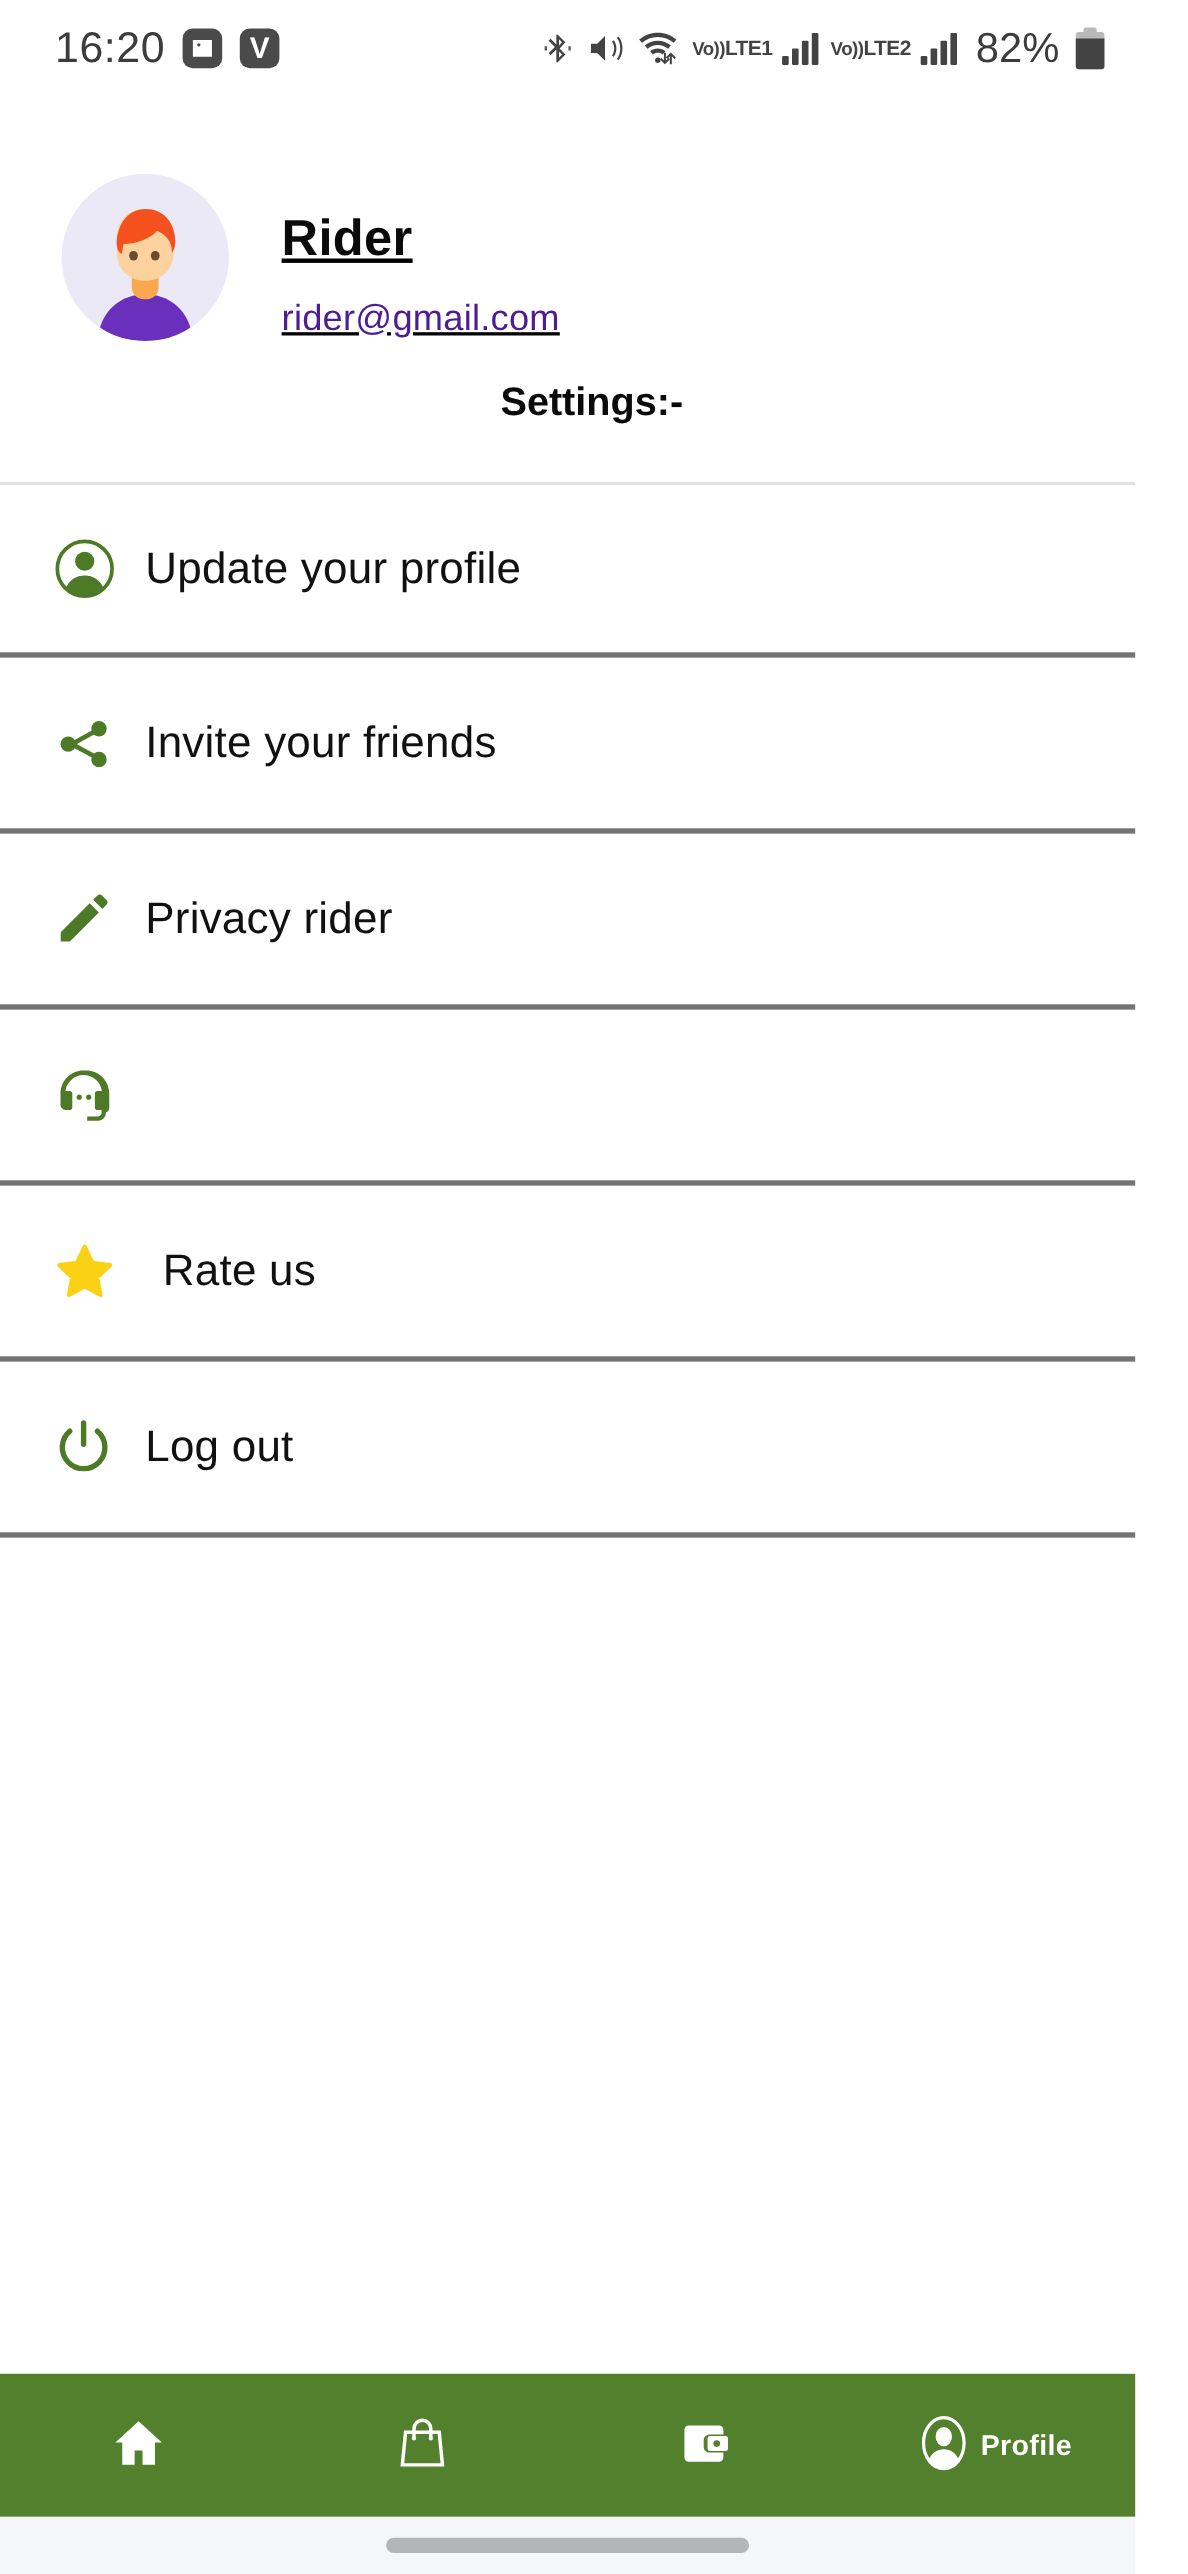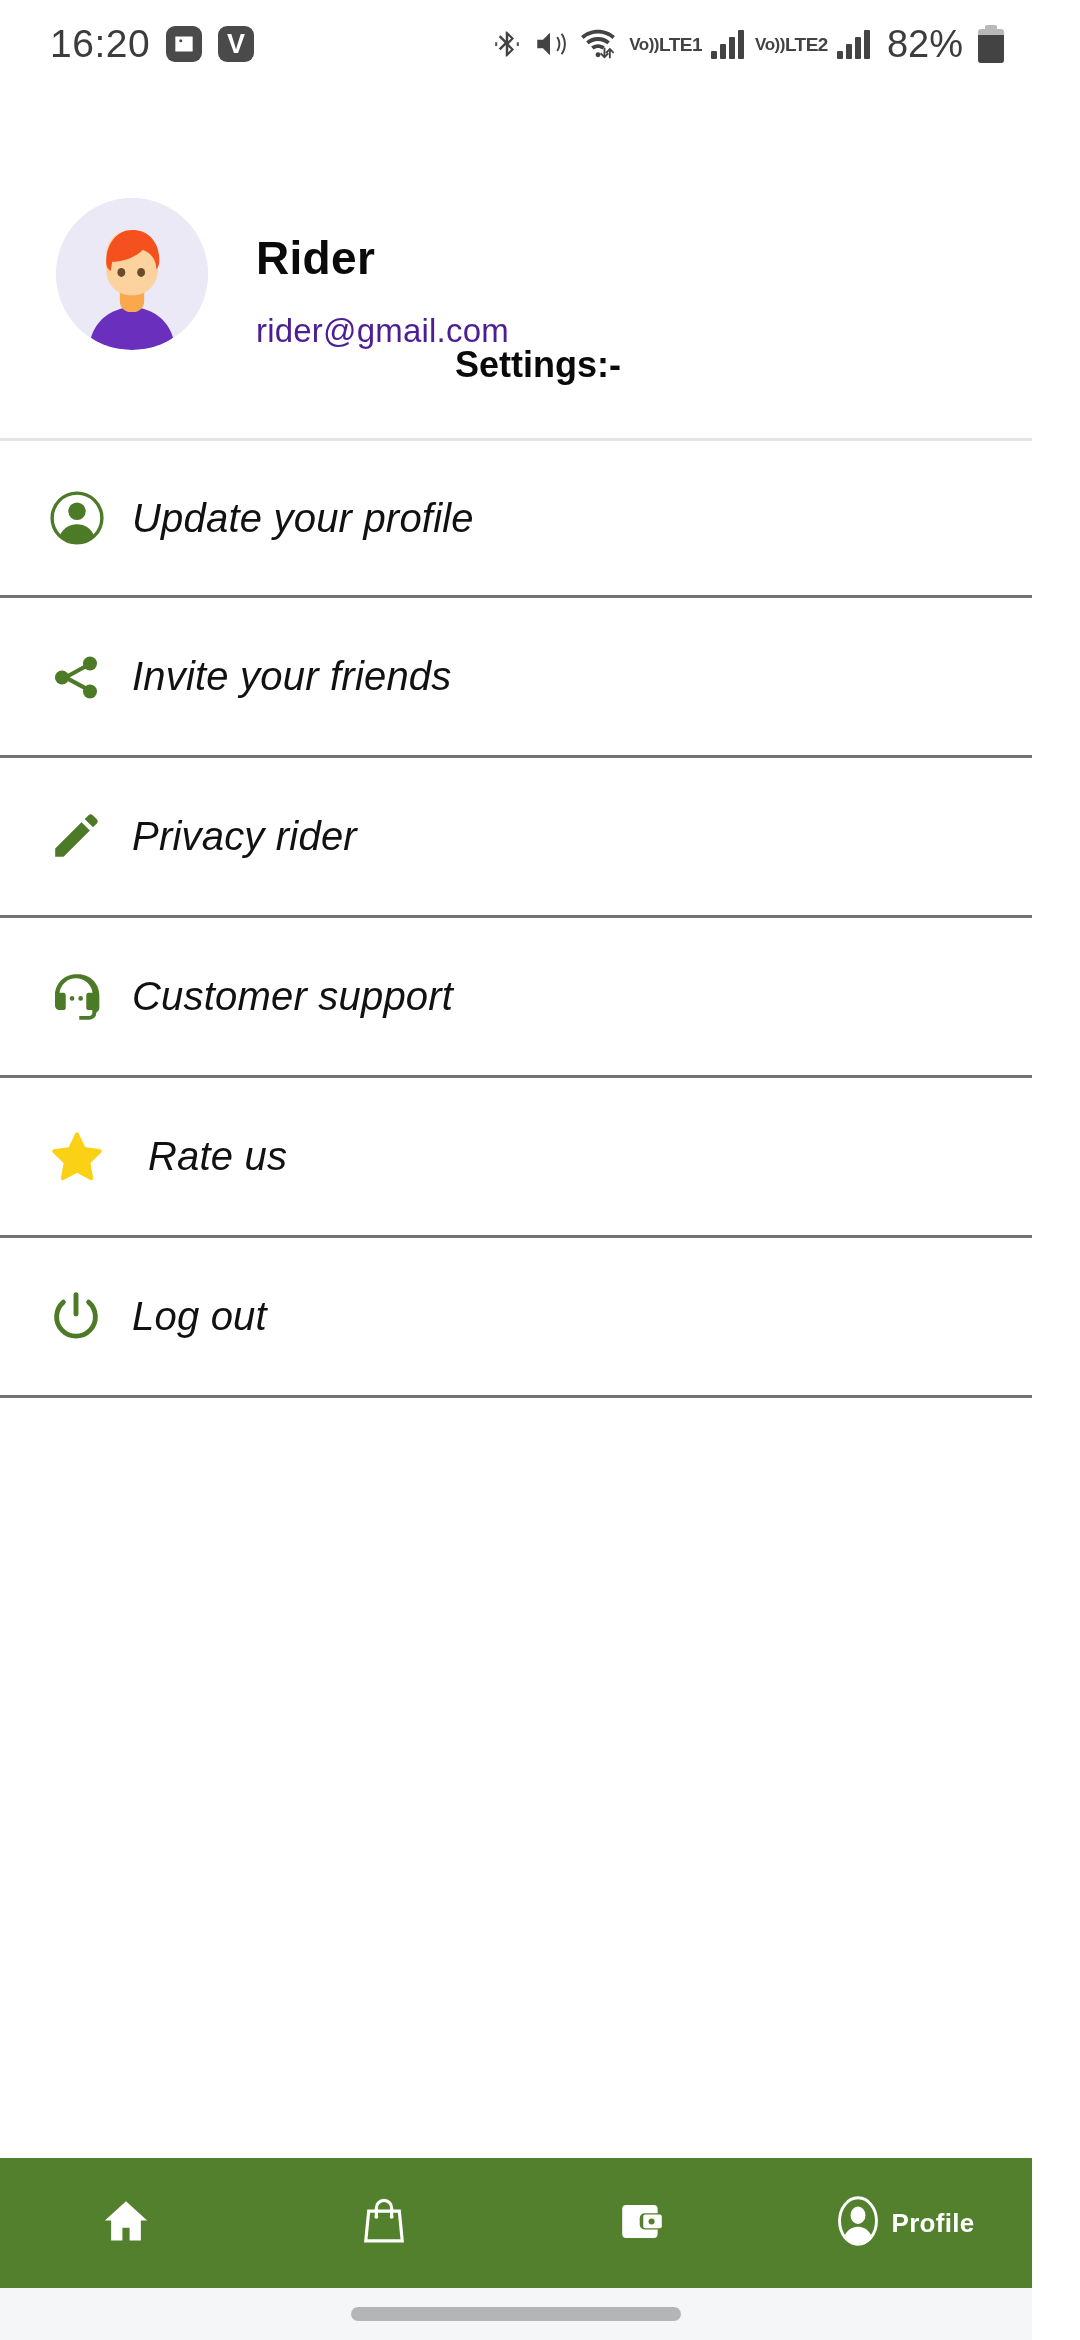"Rider" .profile-header { align-items: flex-end -> center; text-decoration: none -> underline }
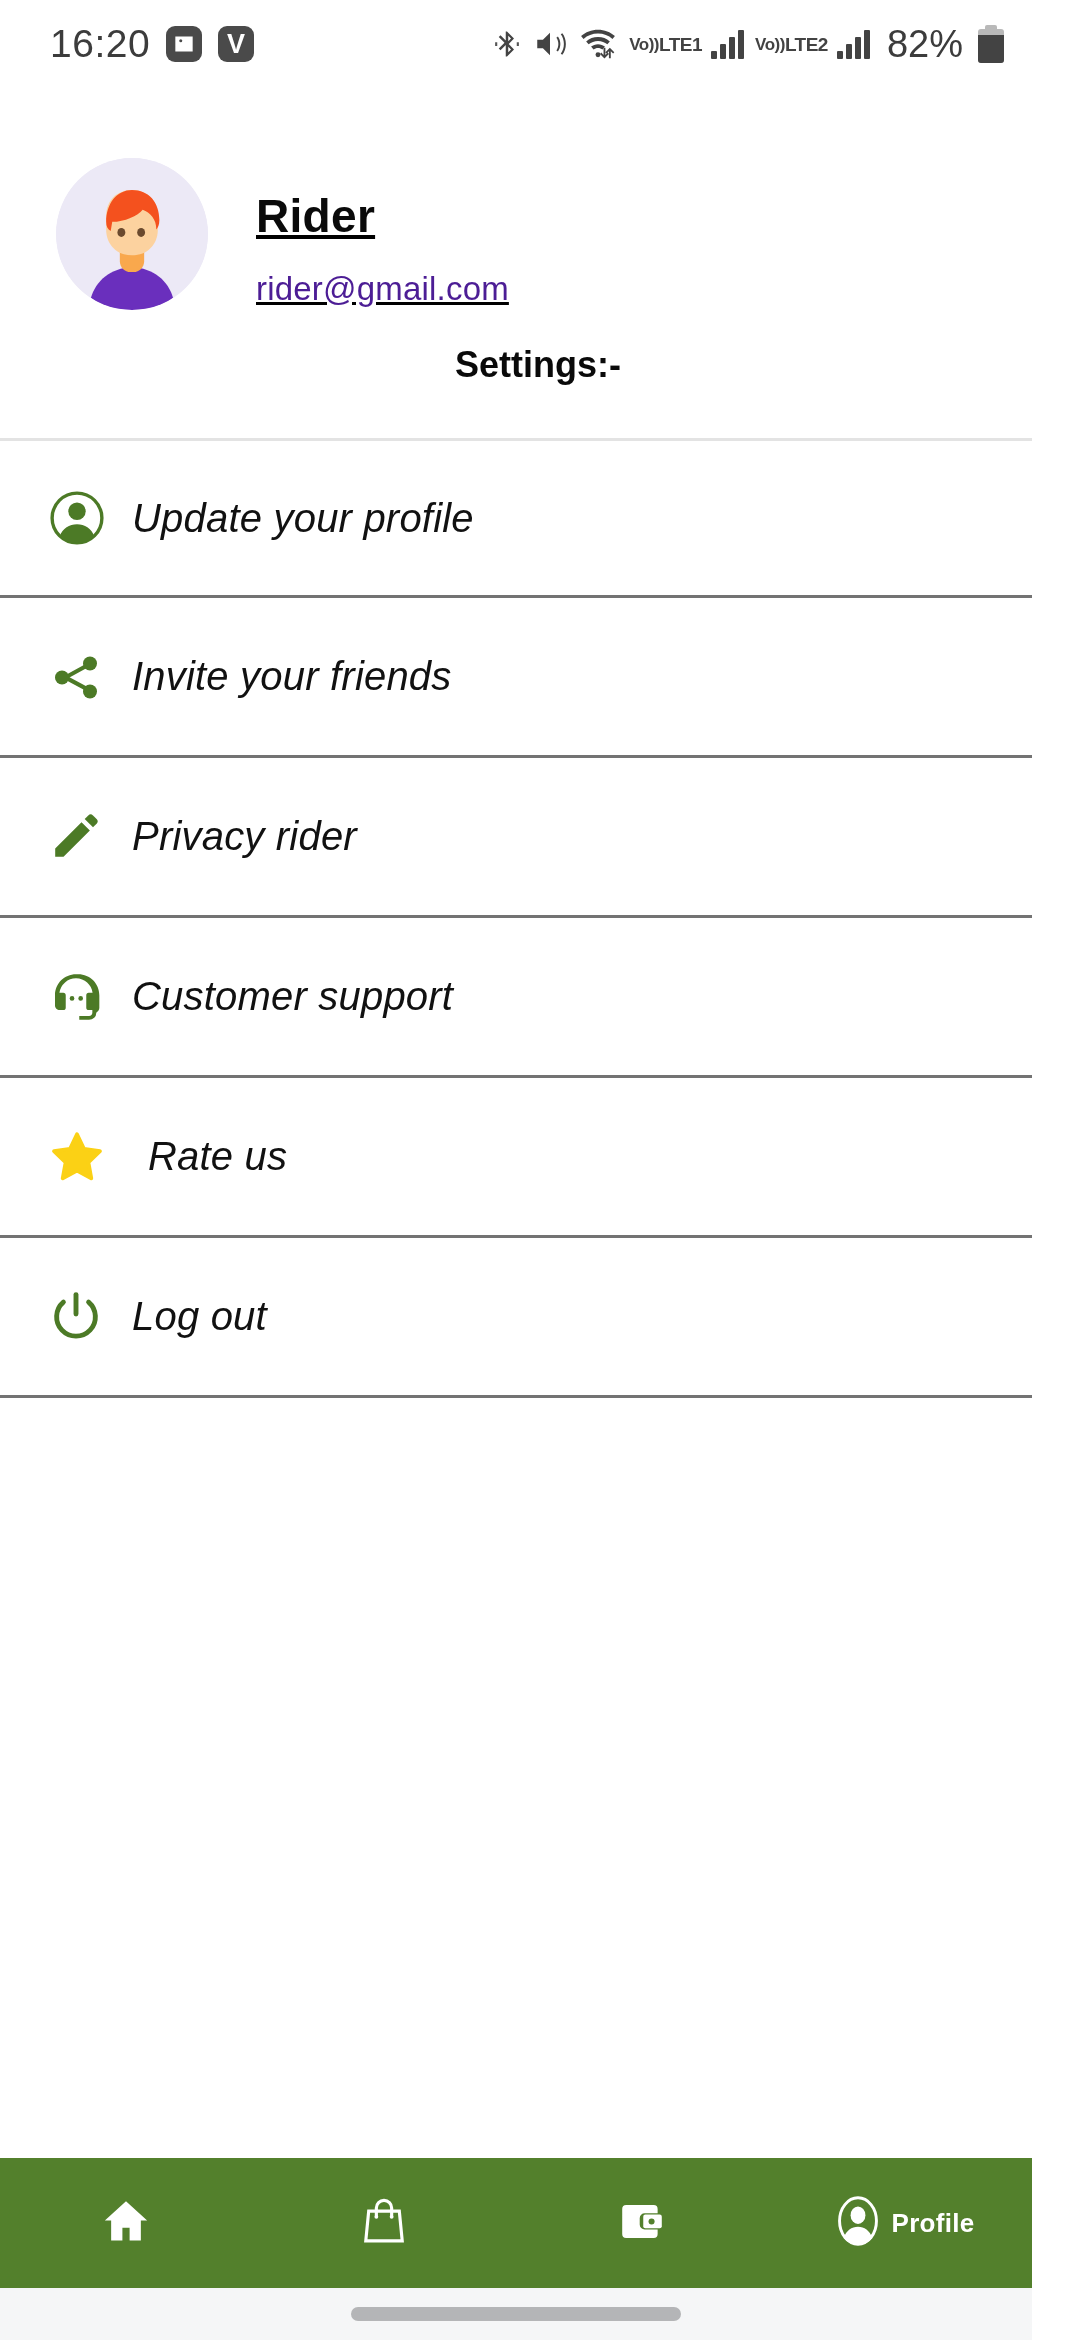"Update your profile" .menu-item { border-bottom: 3px solid #737373 -> 5px solid #737373; font-style: italic -> none }
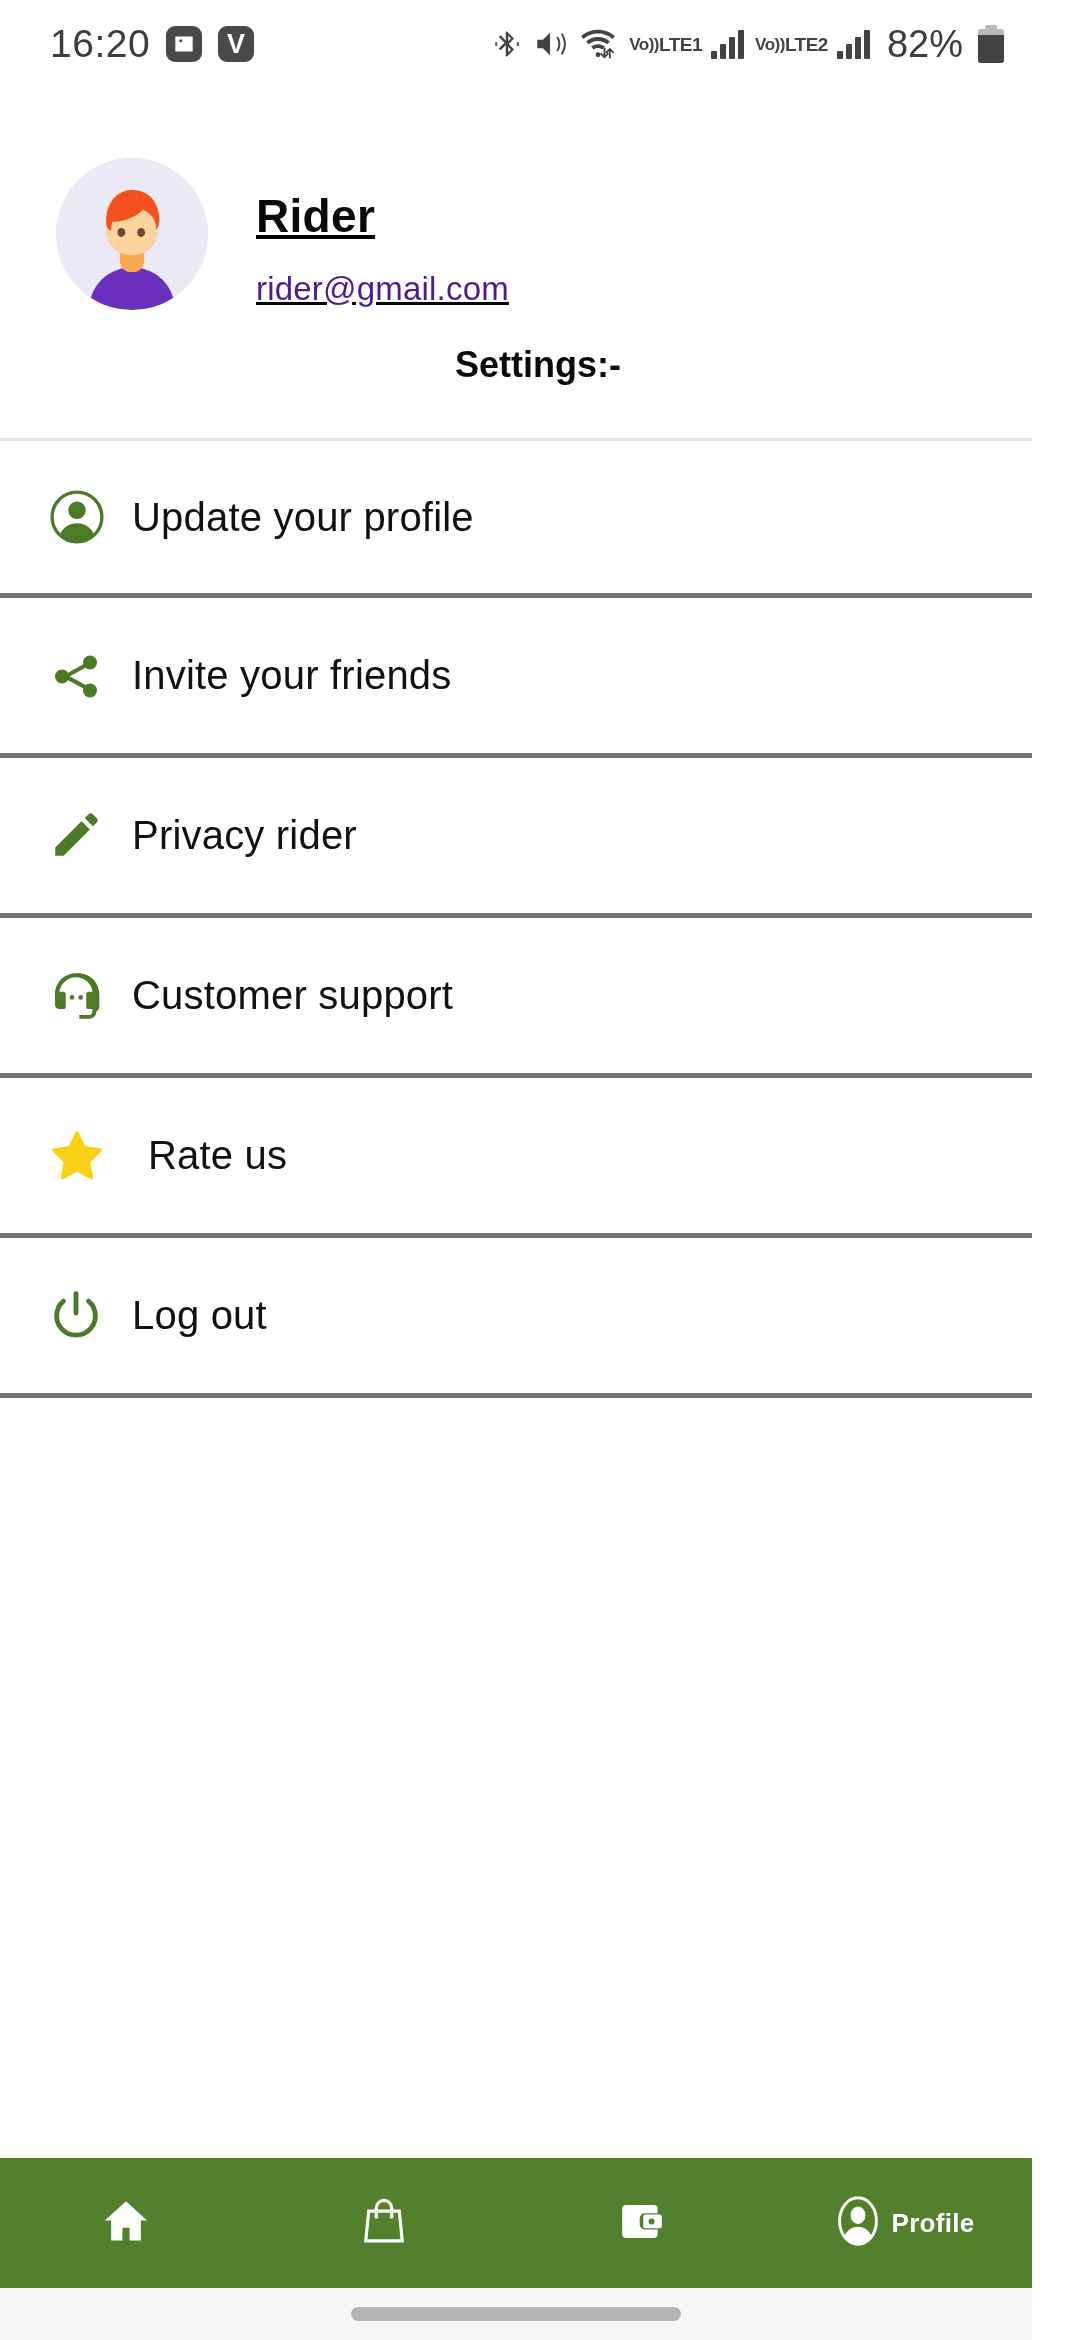"Customer support" span.m-label { html: <span>Customer support</span> -> none }
